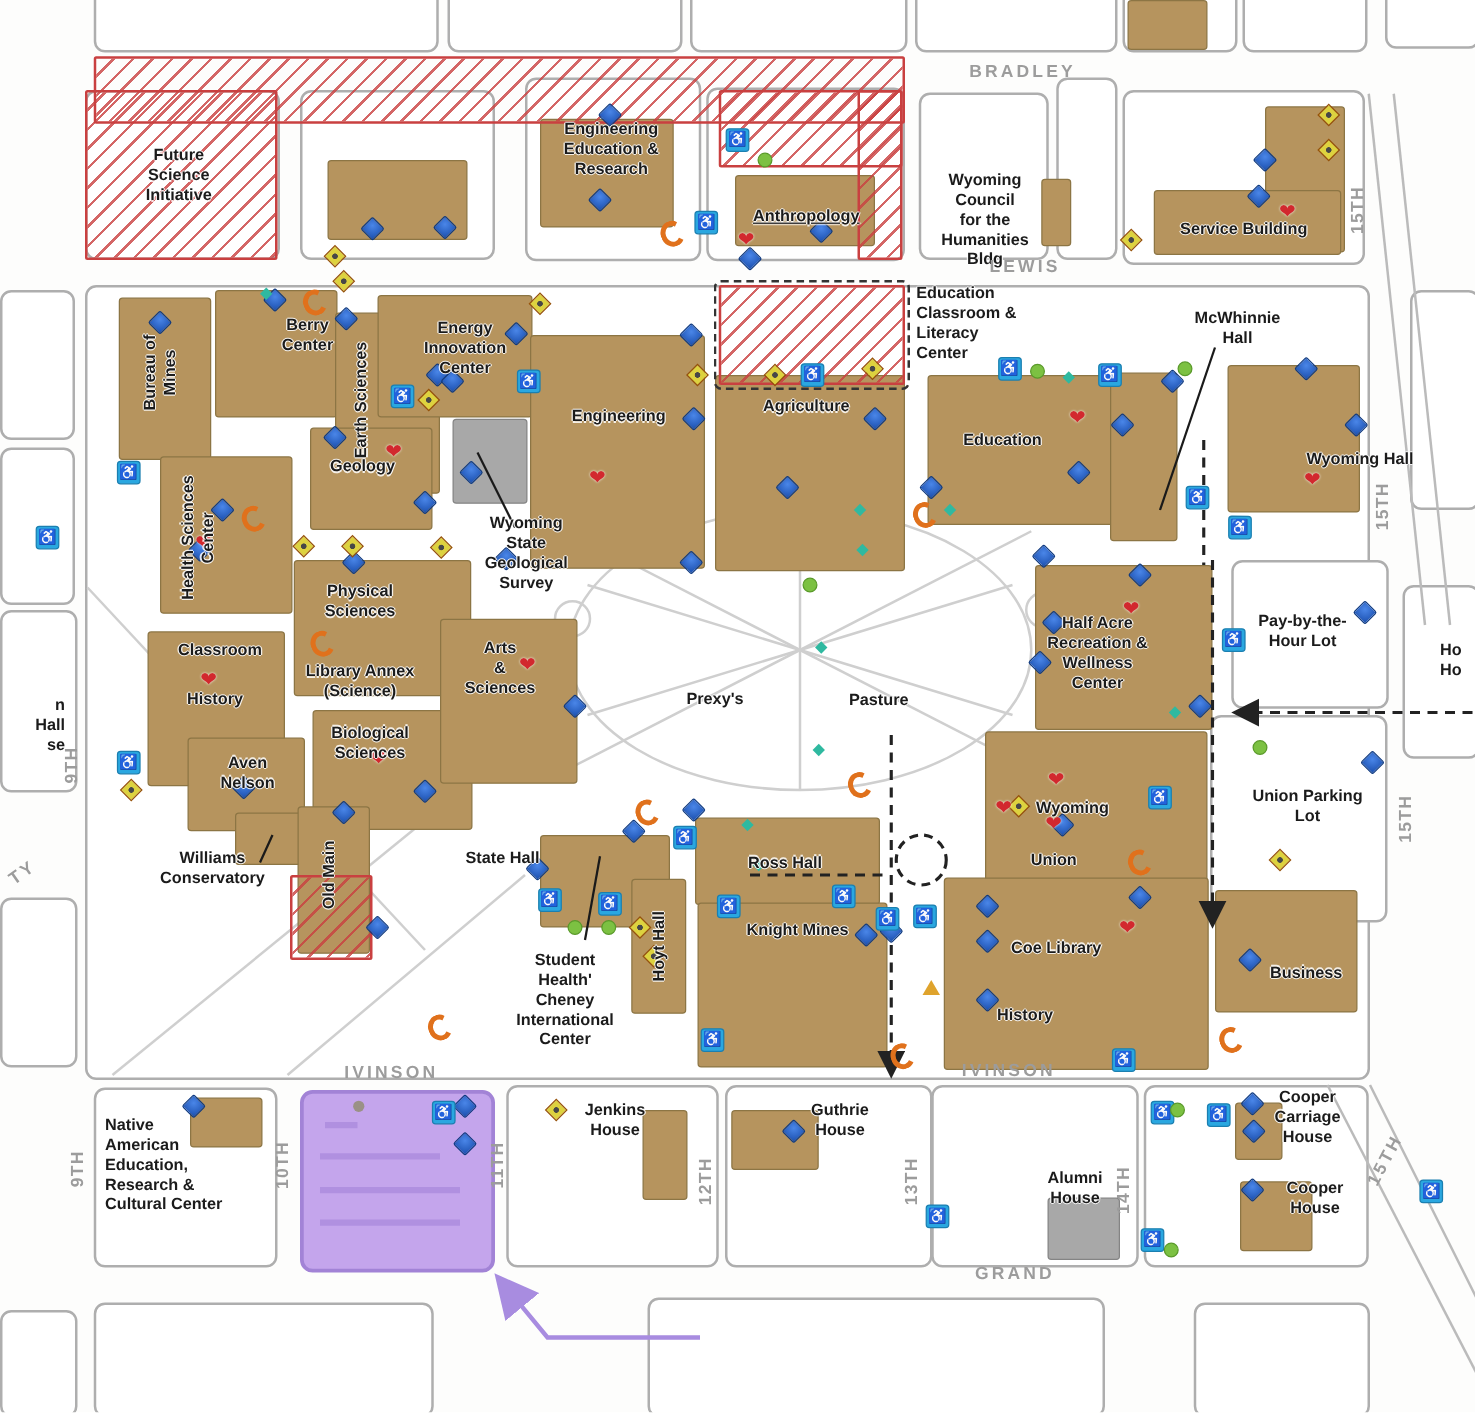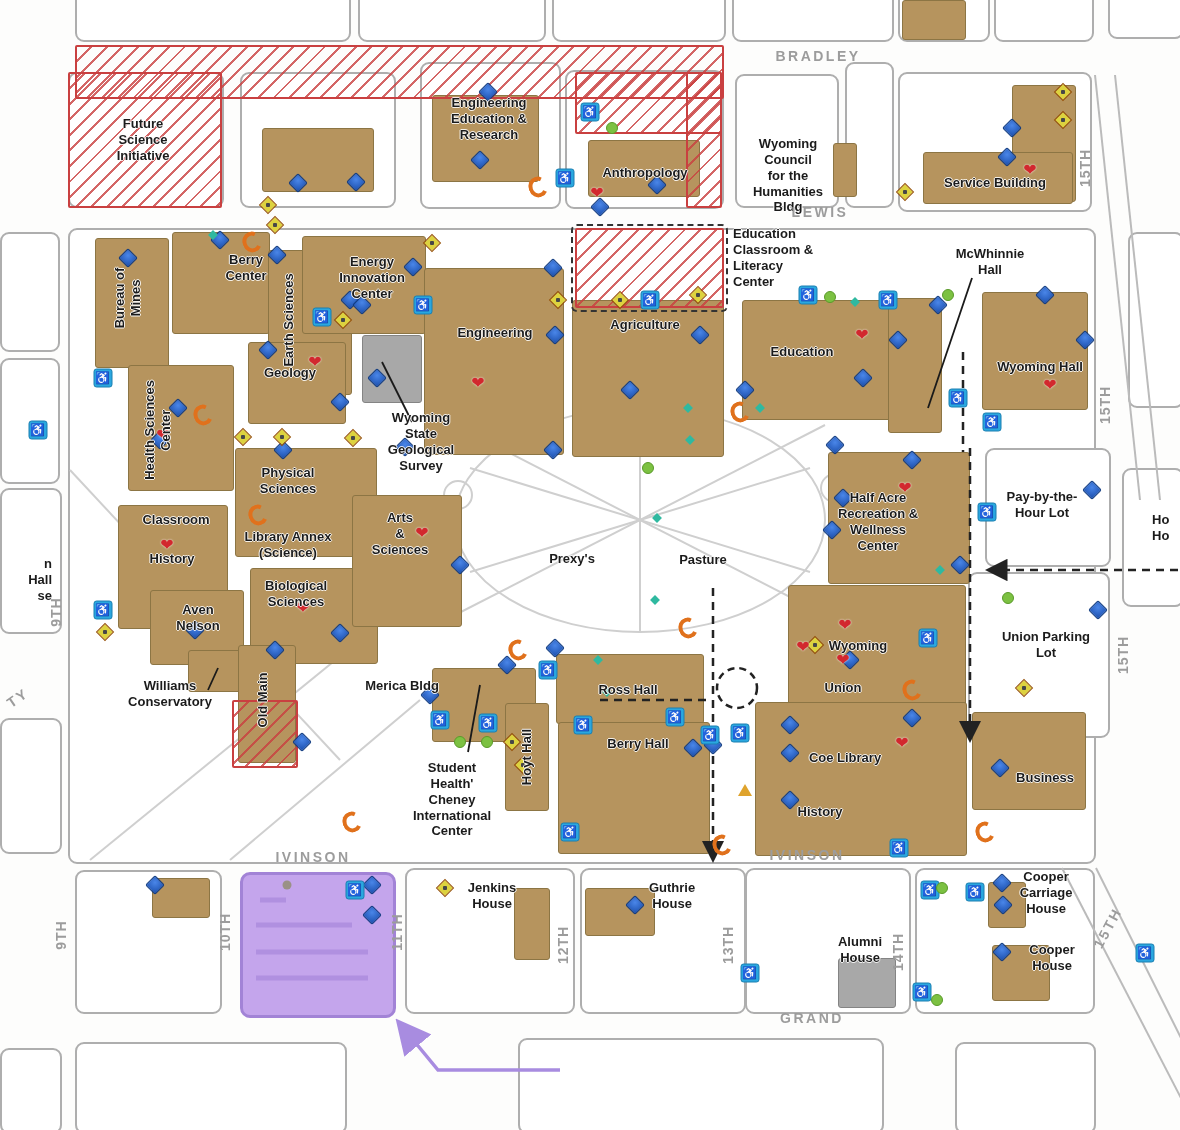"Anthropology" div.lbl { text-decoration: none -> underline }
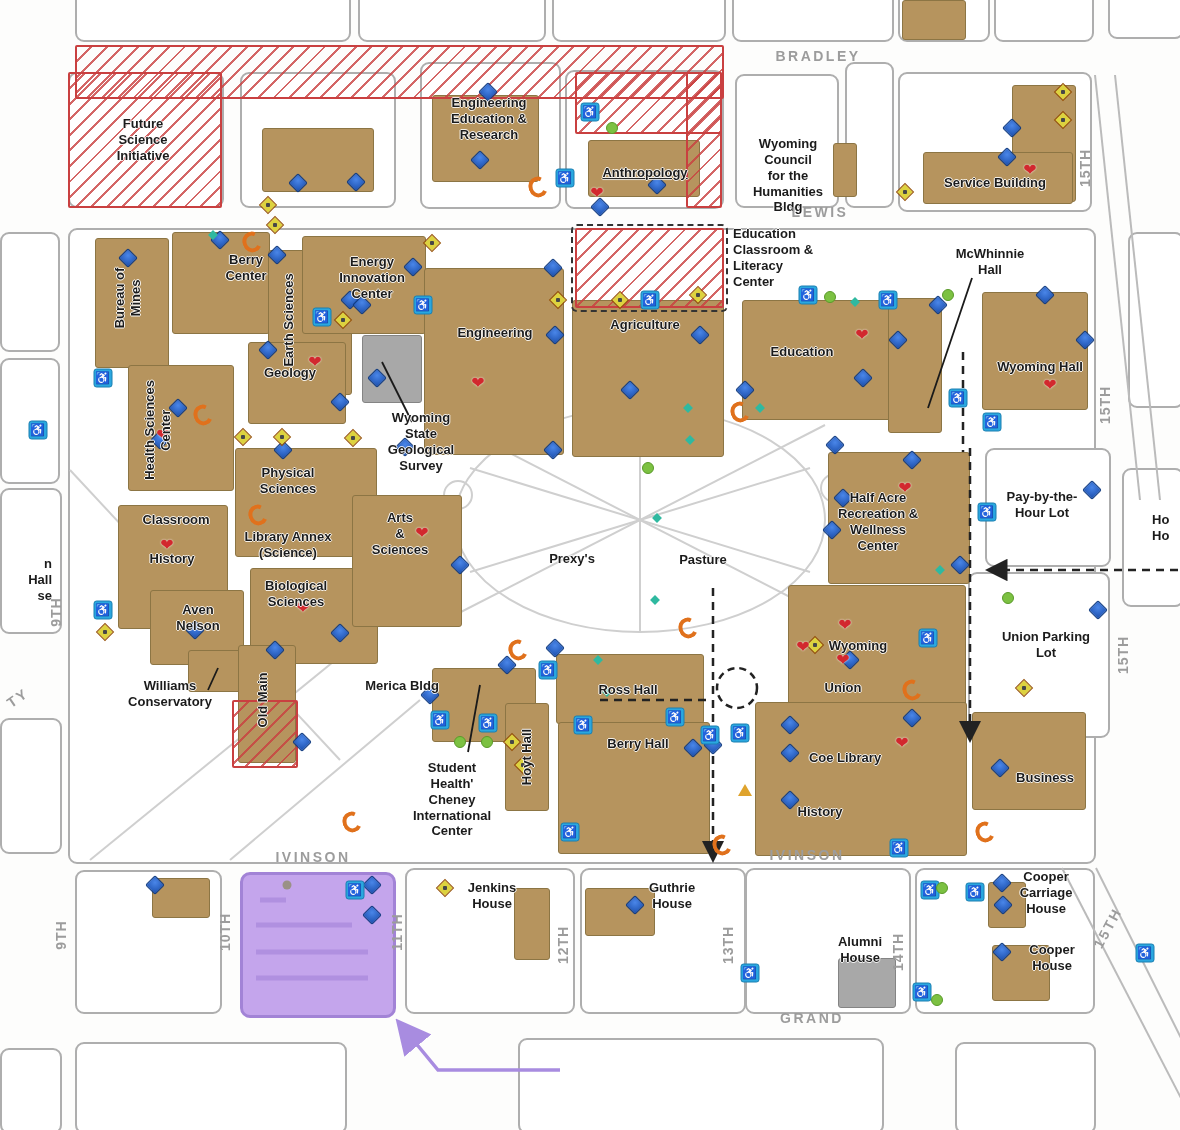"Wyoming Hall" div.lbl { left: 1040px -> 1088px }
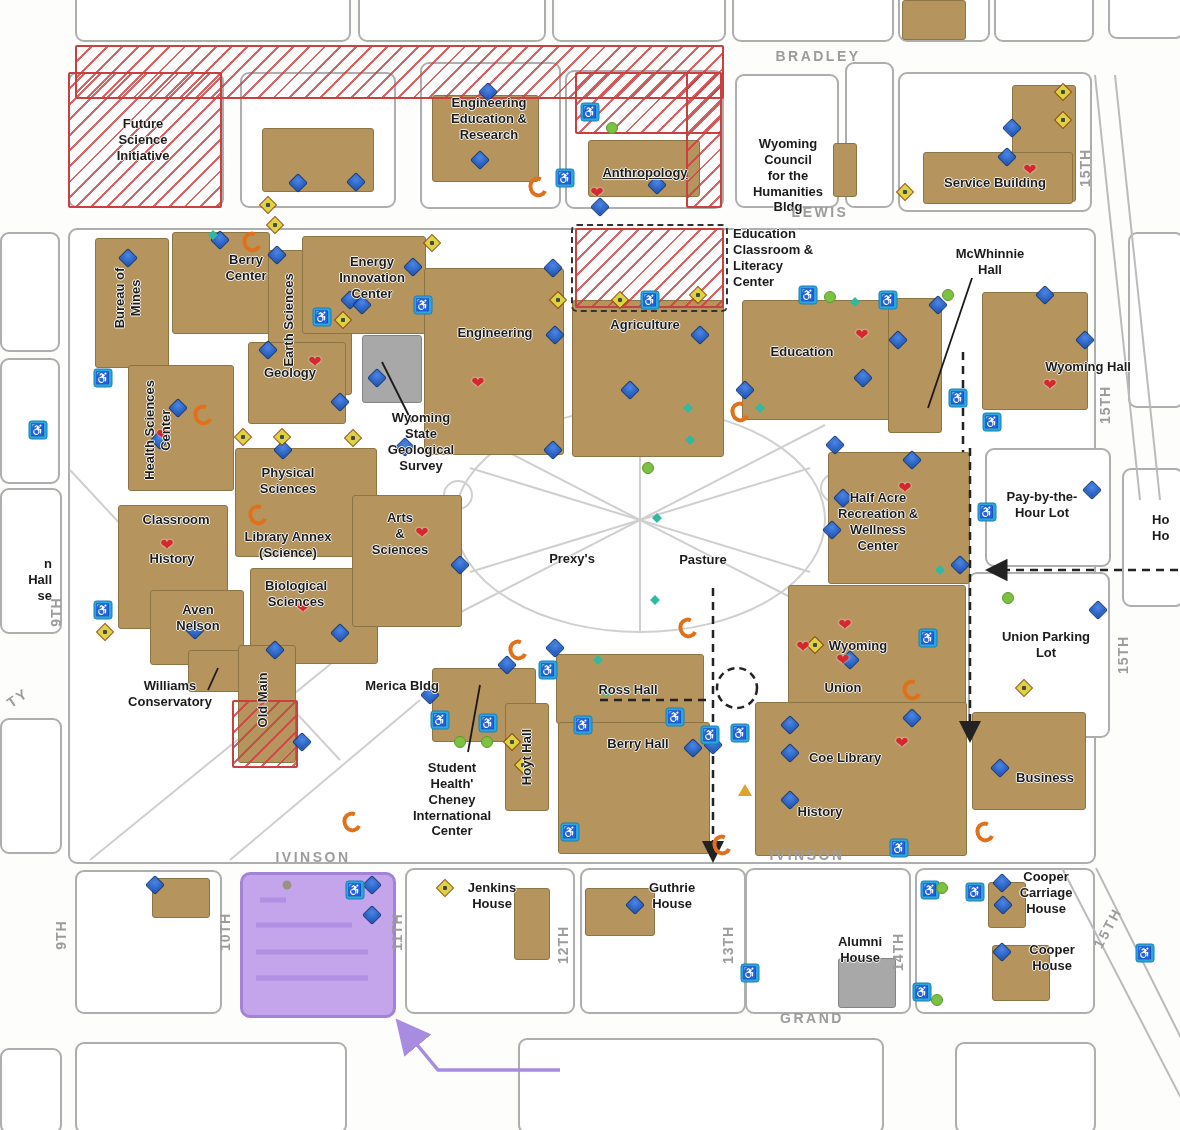"Merica Bldg" div.lbl { text: Merica Bldg -> State Hall }
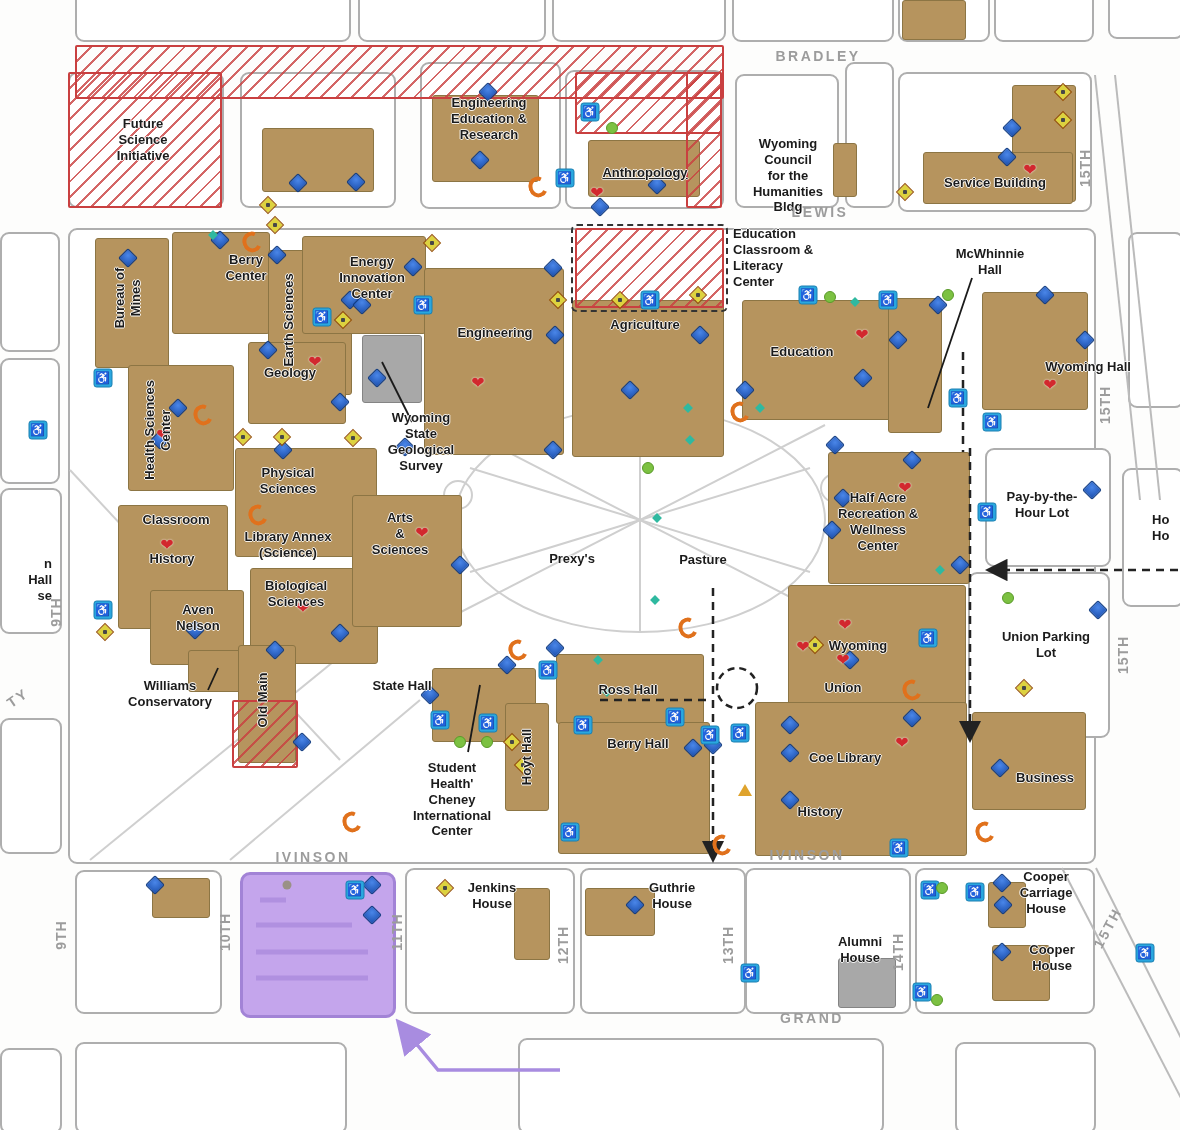"Berry Hall" div.lbl { text: Berry Hall -> Knight Mines }
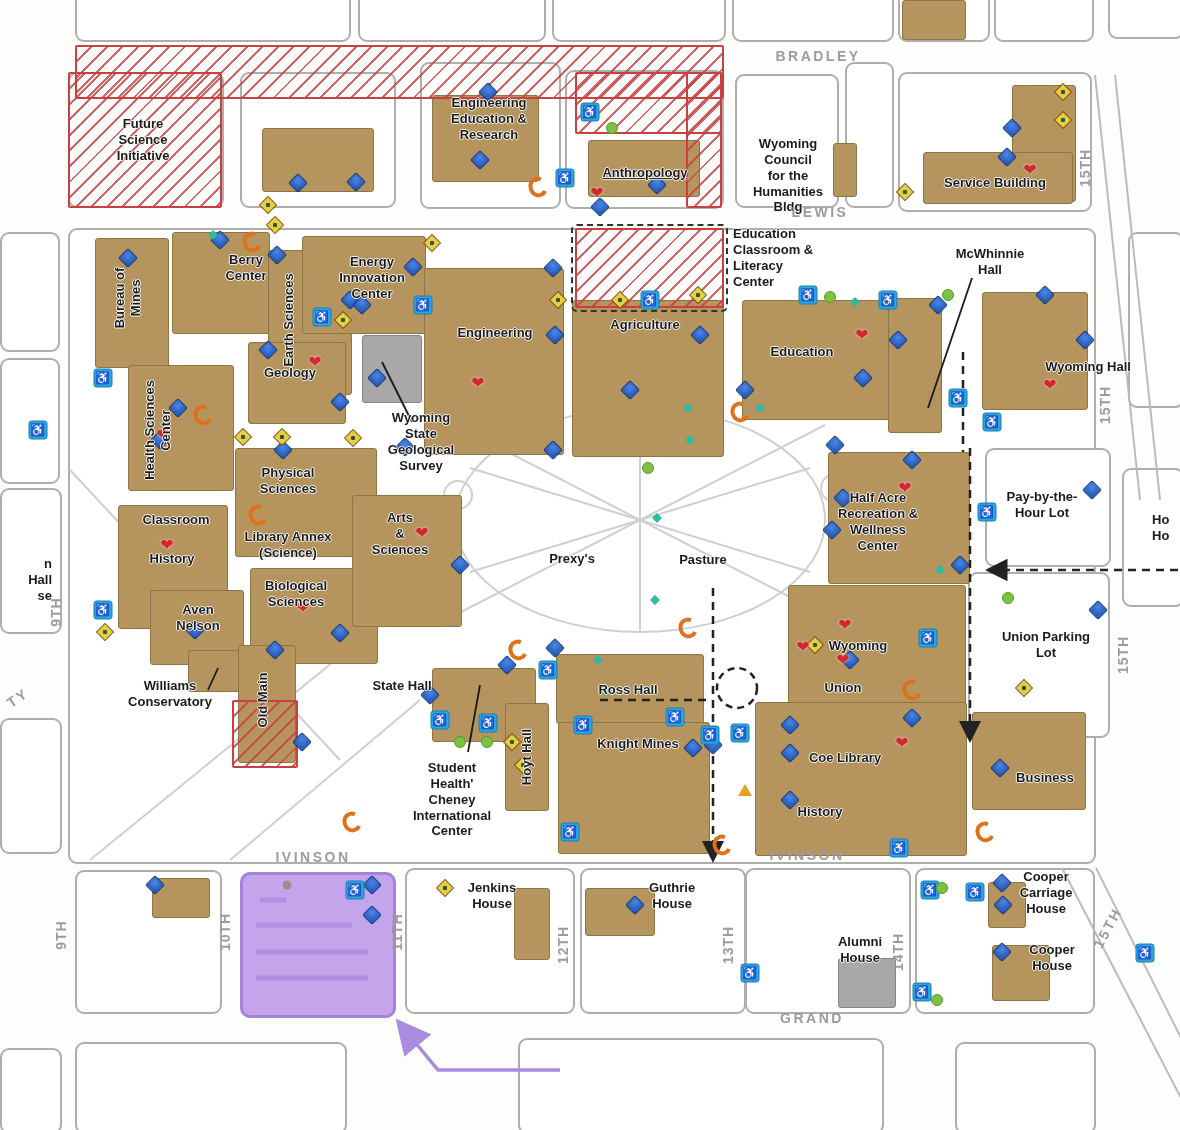"Native" div.lbl { html: none -> <div>Native American Education, Research &amp; Cultural Center</div> }
